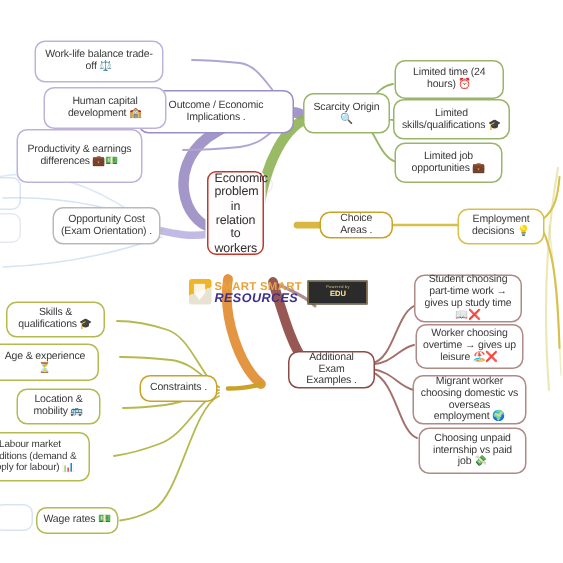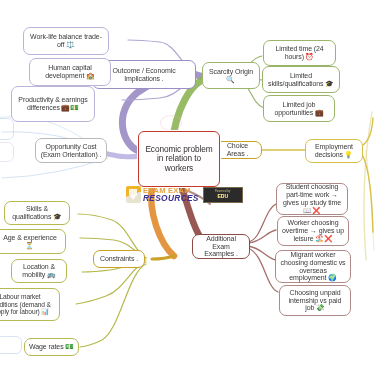"Economic problem in relation to" div.node { top: 131px -> 114px; width: 82px -> 38px }
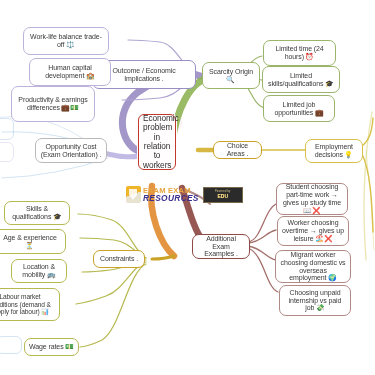"EXAM EXAM" div.logo-l1 { text: EXAM EXAM -> SMART SMART }
